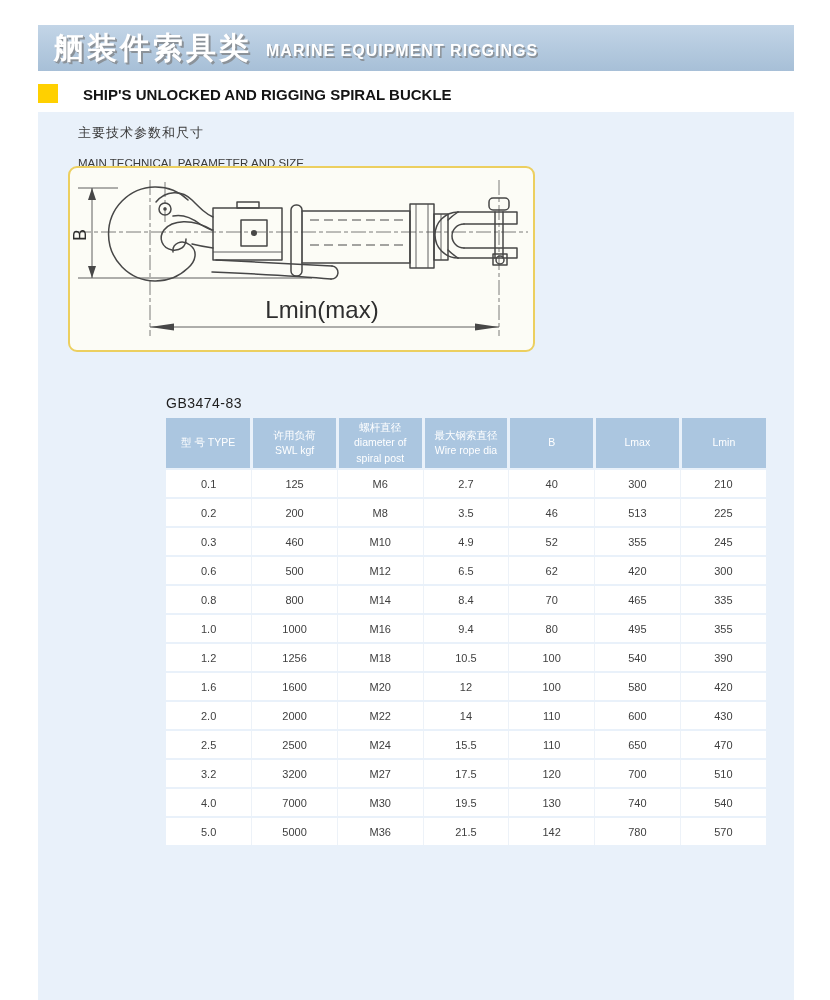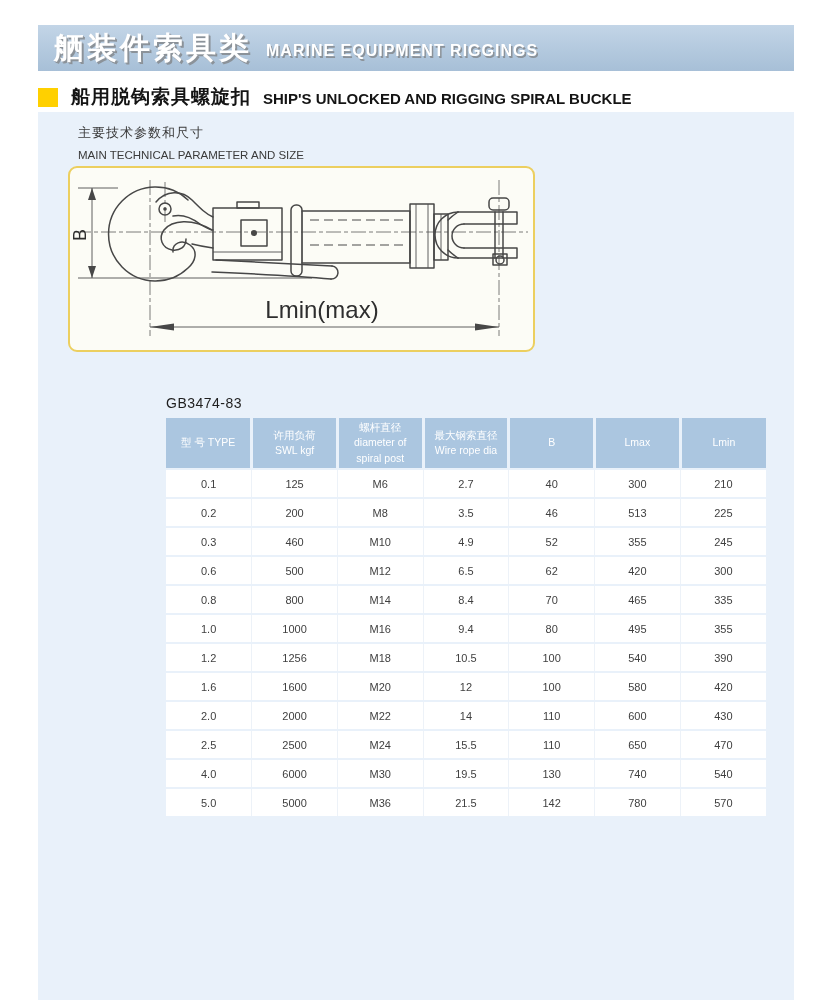"船用脱钩索具螺旋扣" span.sec-zh { html: <span>船用脱钩索具螺旋扣</span> -> none }
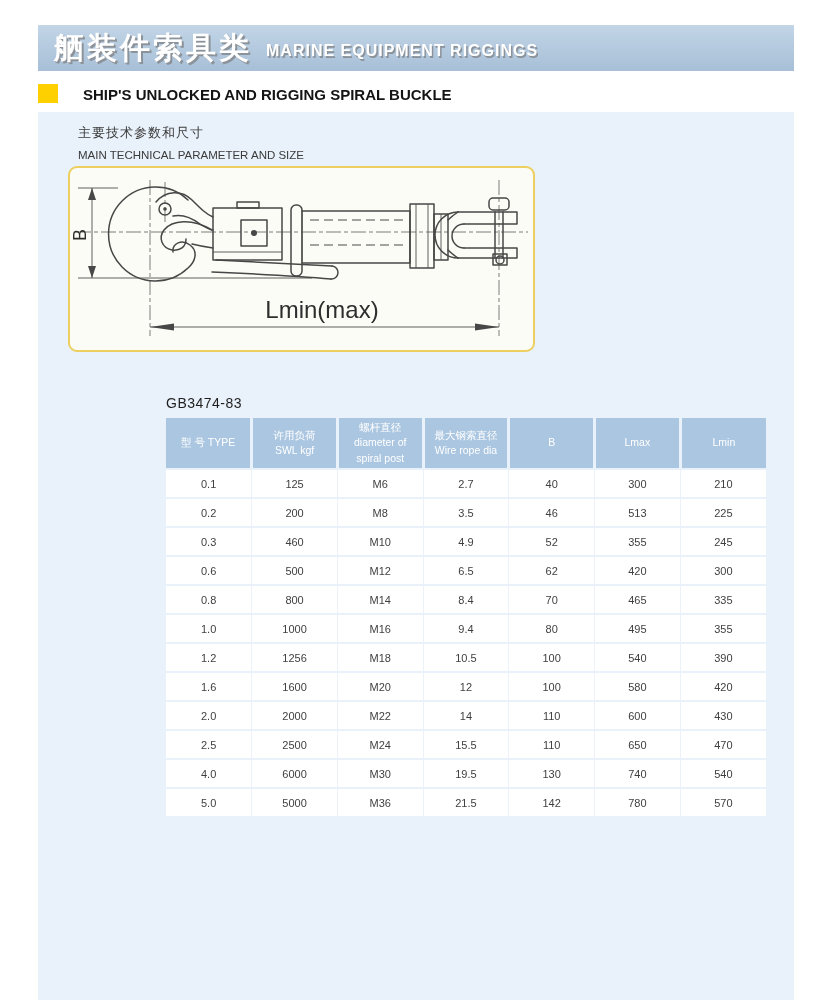"MAIN TECHNICAL PARAMETER AND SIZE" .subsection .sub-en { margin-top: 7px -> 15px }
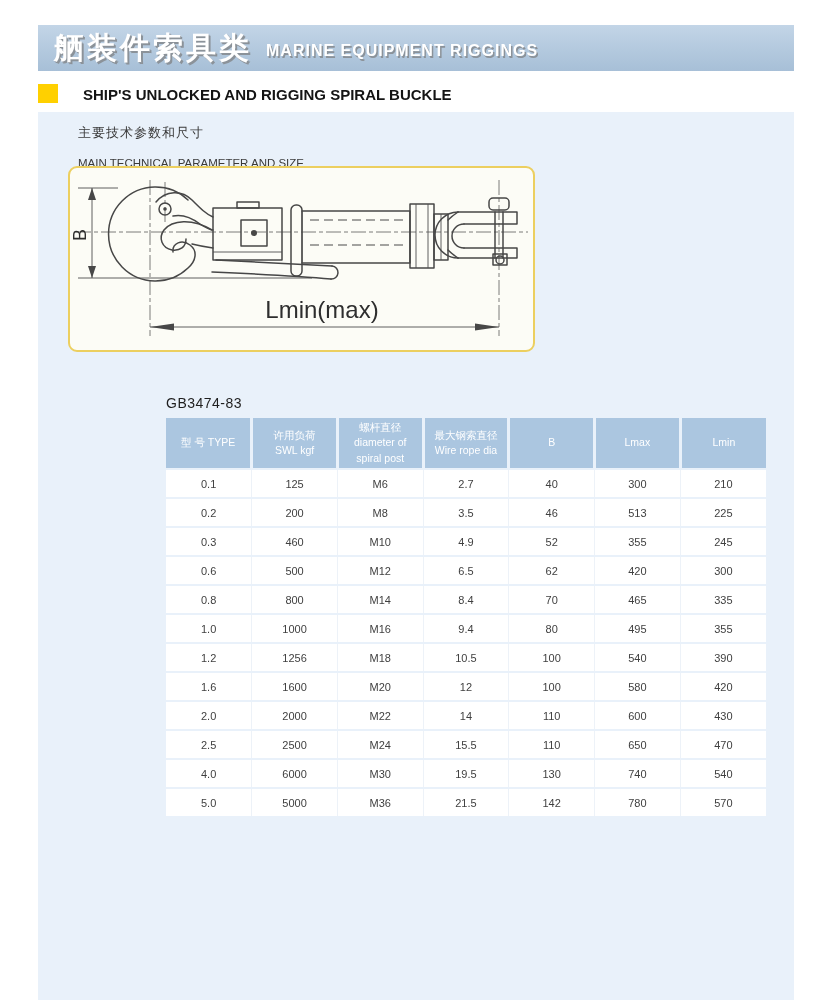"3.2" tr { html: none -> <tr> <td>3.2</td> <td>3200</td> <td>M27</td> <td>17.5</td> <td>120</td> <td>700</td> <td>510</td> </tr> }
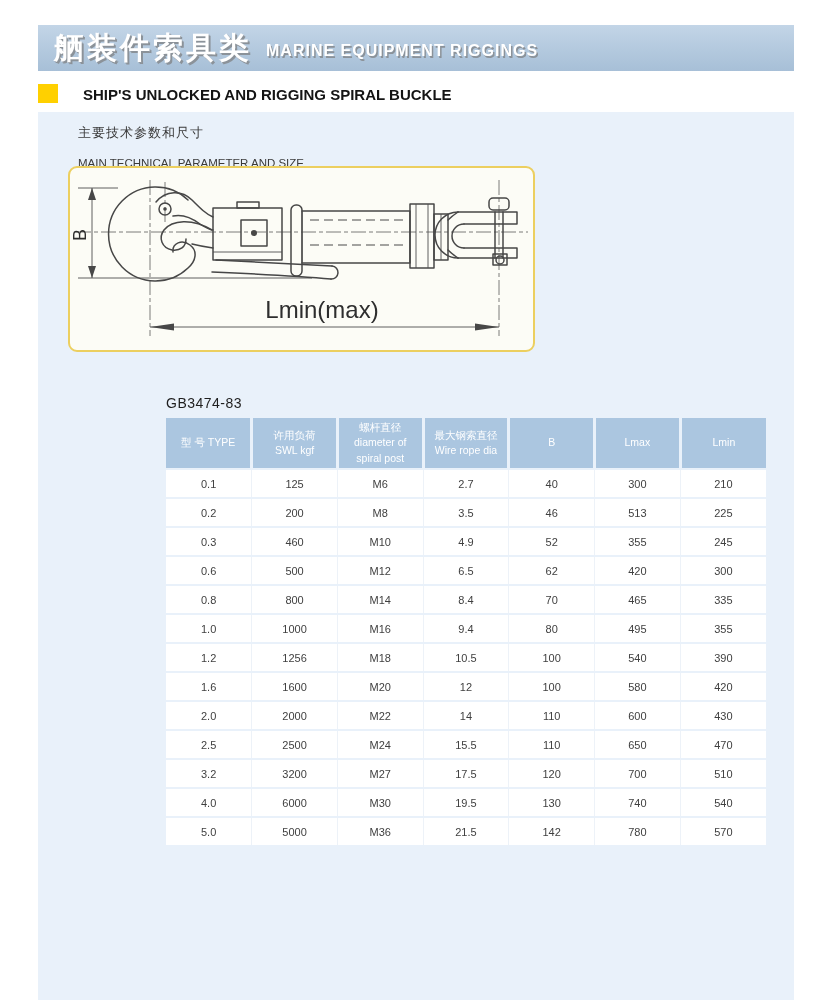"6000" td { text: 6000 -> 7000 }
